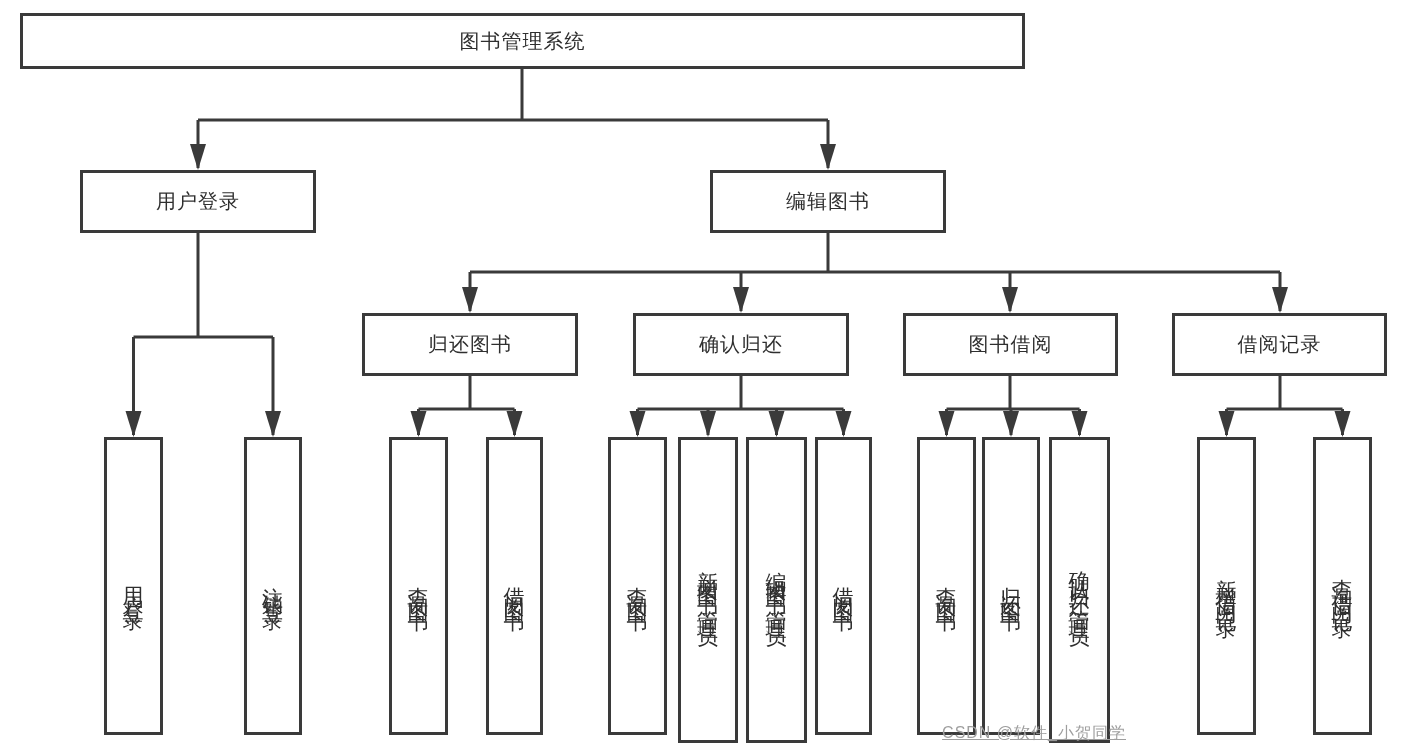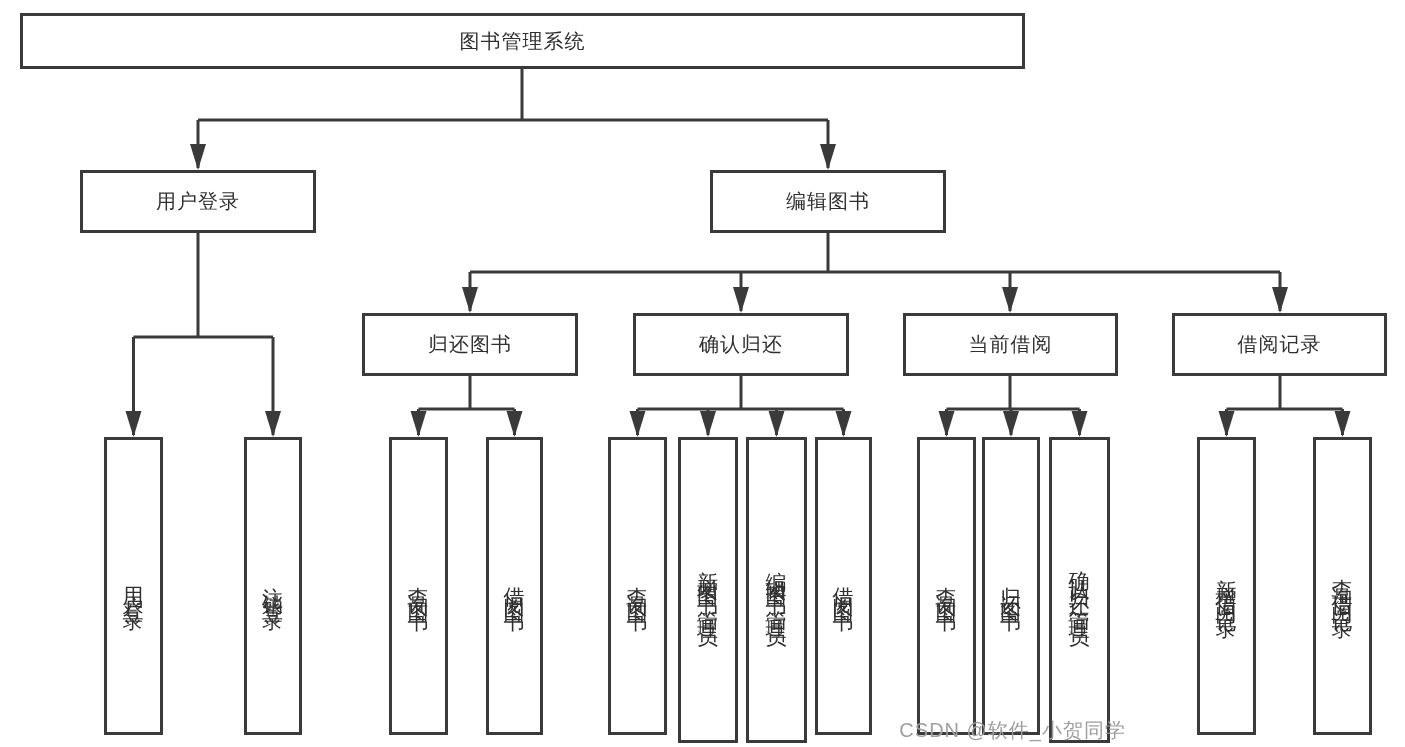"当前借阅" div.node { text: 当前 -> 图书 }
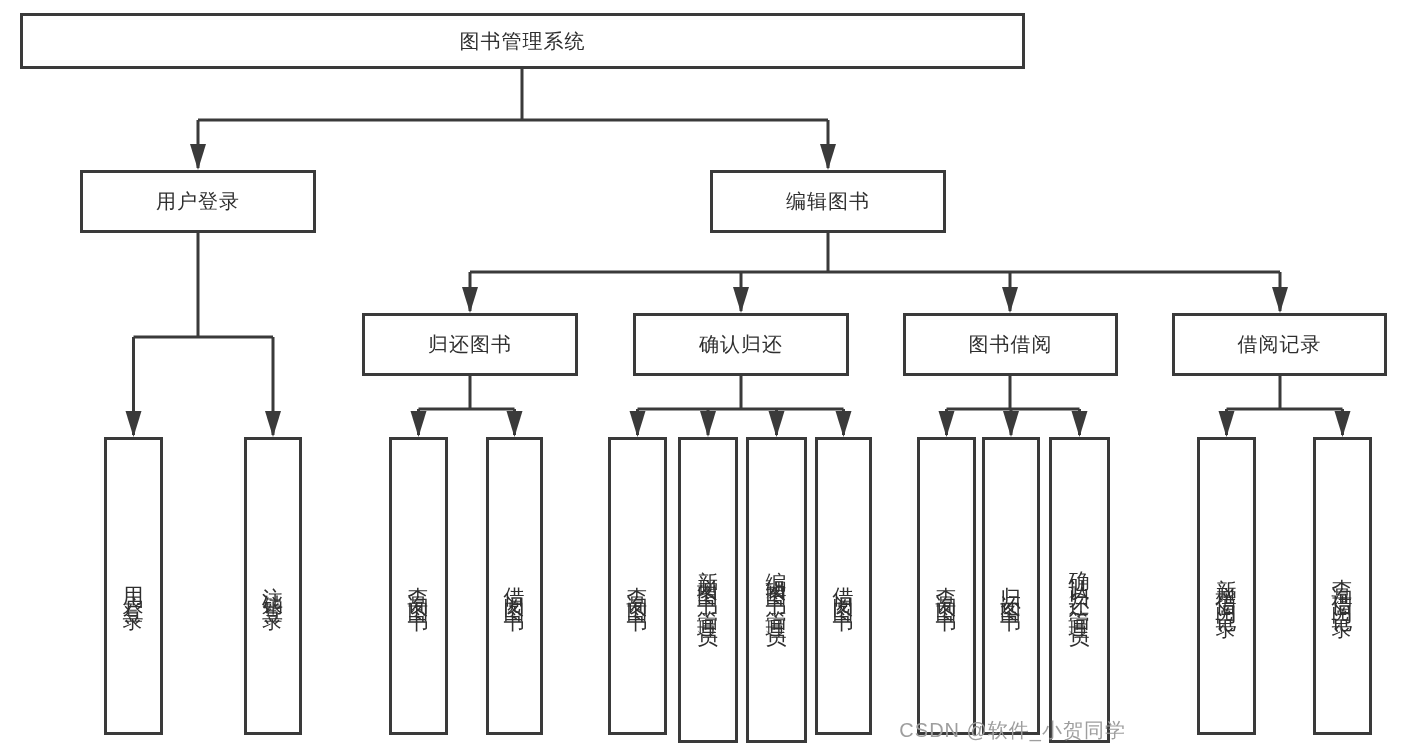"CSDN @软件_小贺同学" .watermark { font-size: 20px -> 16px; text-decoration: none -> underline }
